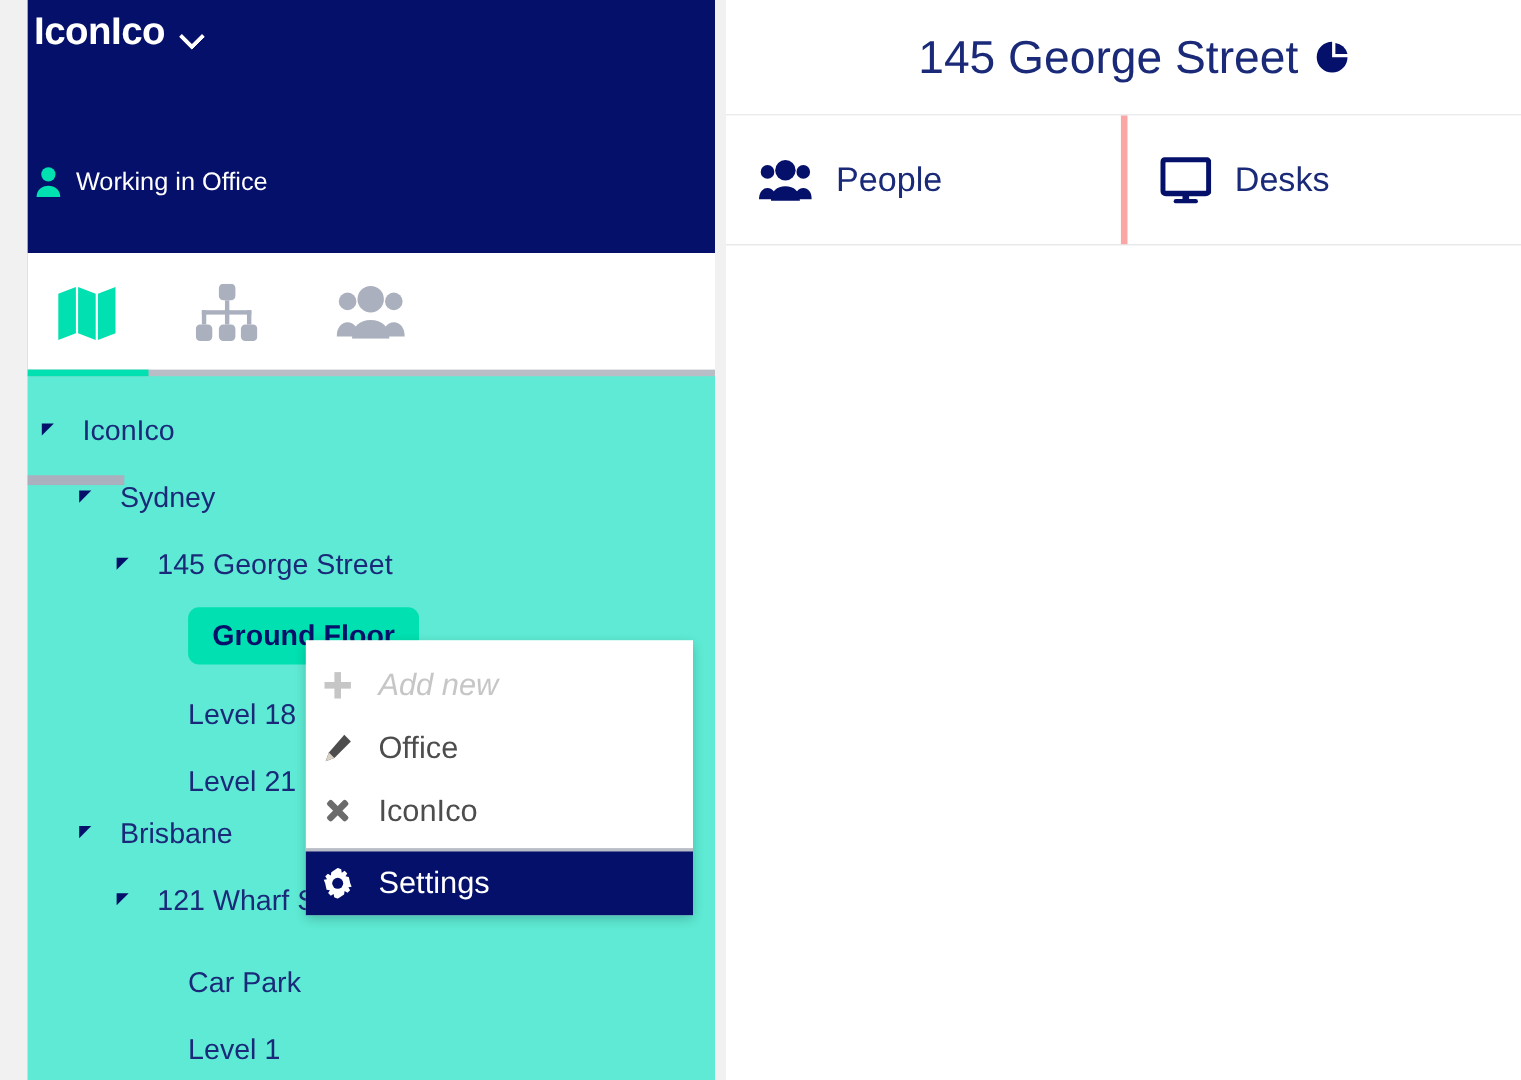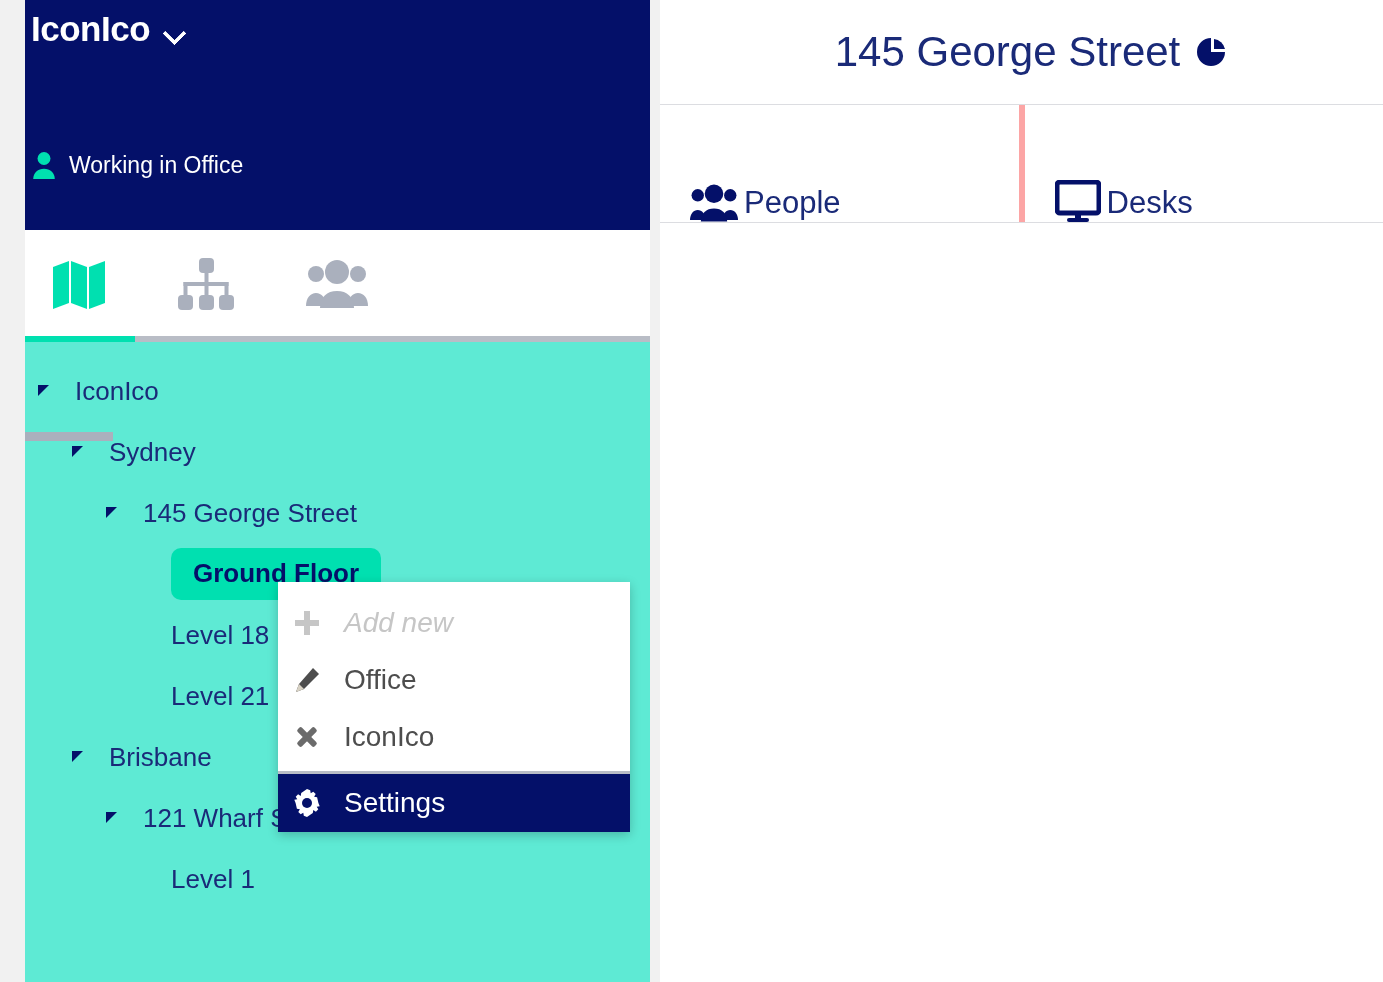"People" .panel-tab { align-items: flex-end -> center; gap: 6px -> 22px }
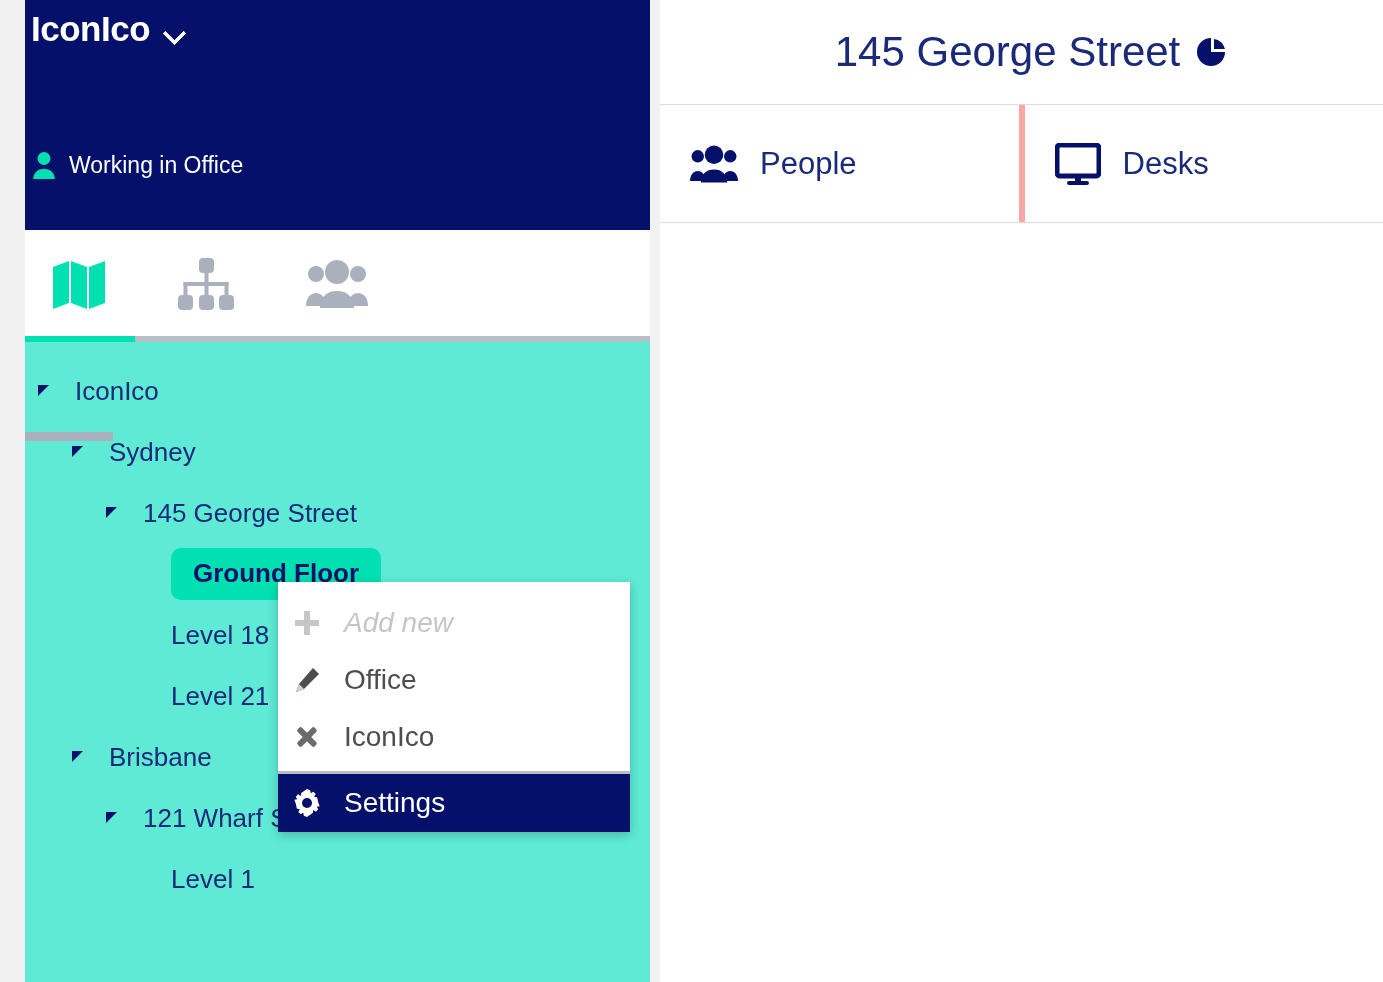"Ground Floor" .d4 { align-items: none -> flex-end }
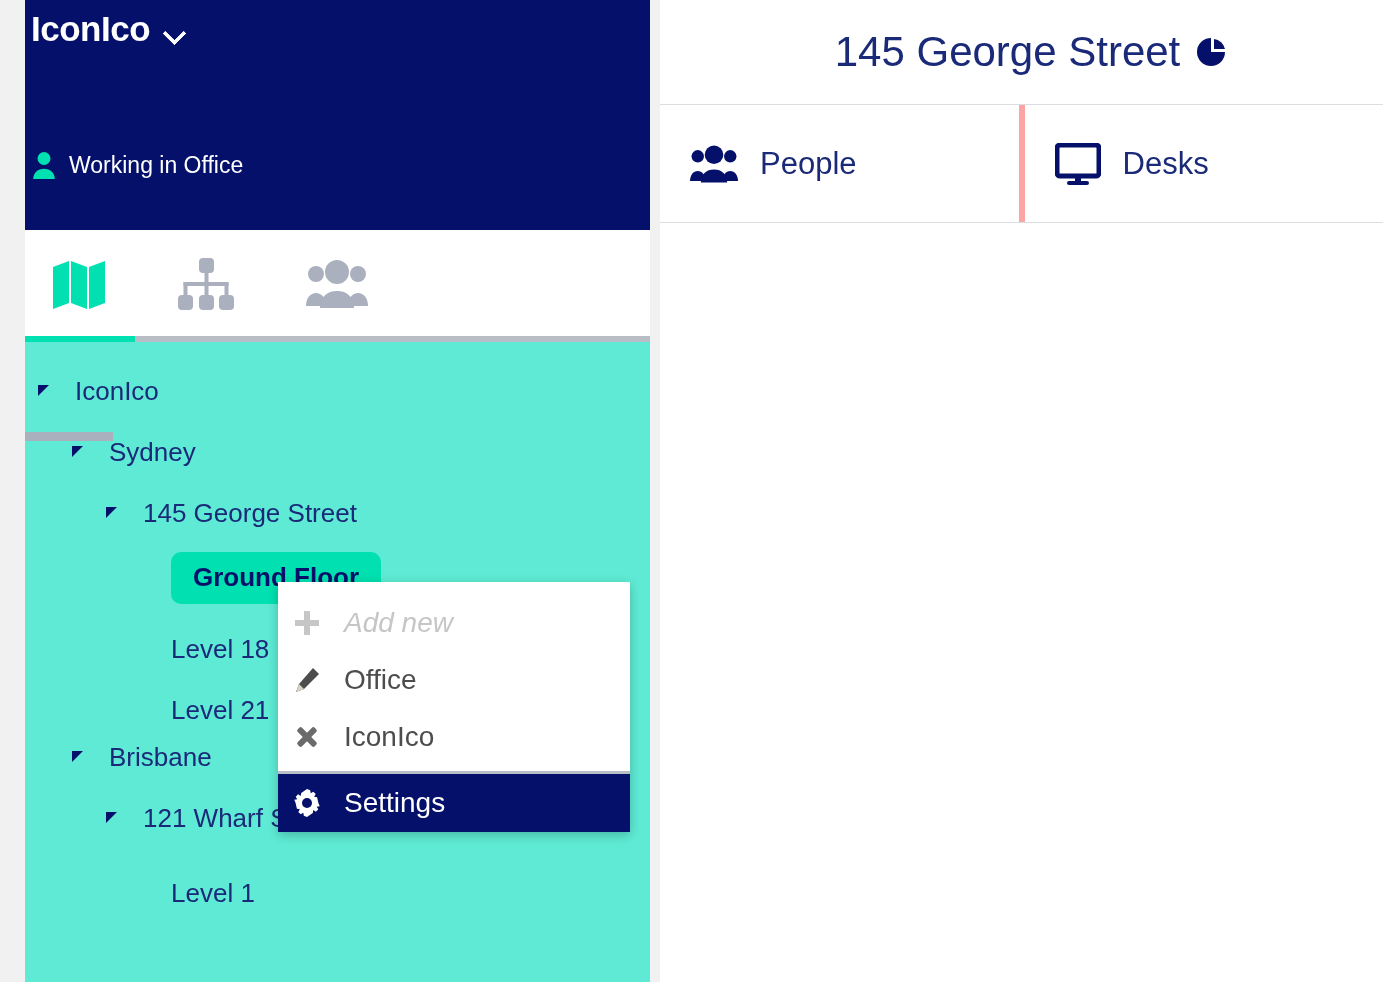"Car Park" div.tree-row { html: none -> <div> <span>Car Park</span> </div> }
